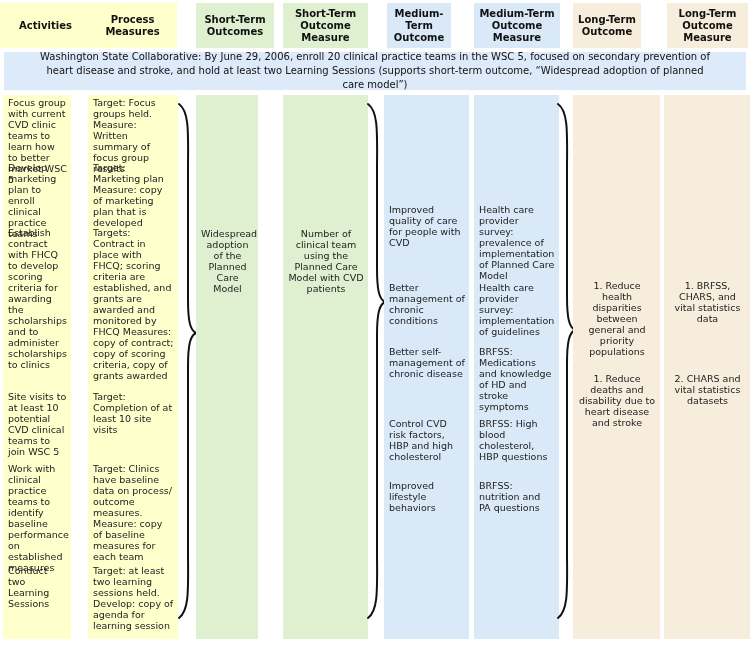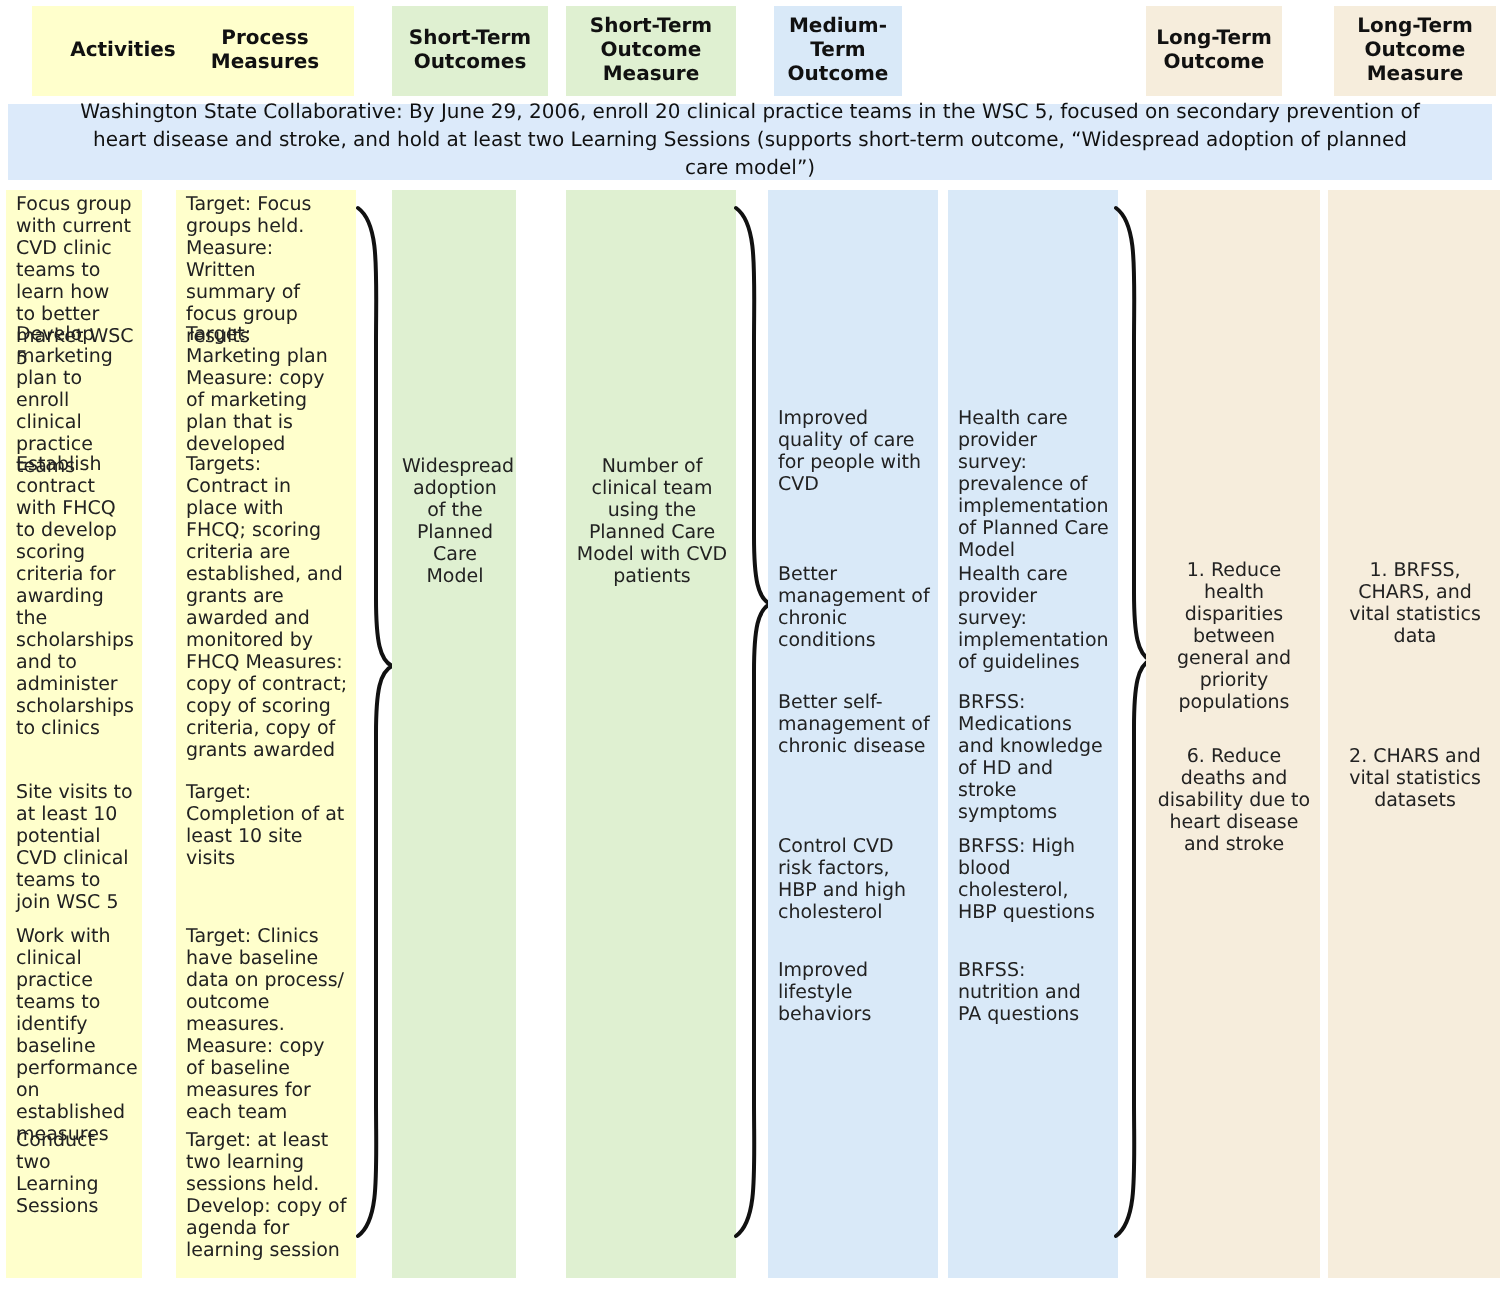"Medium-Term Outcome Measure" div.hdr { html: none -> <div>Medium-Term Outcome Measure</div> }
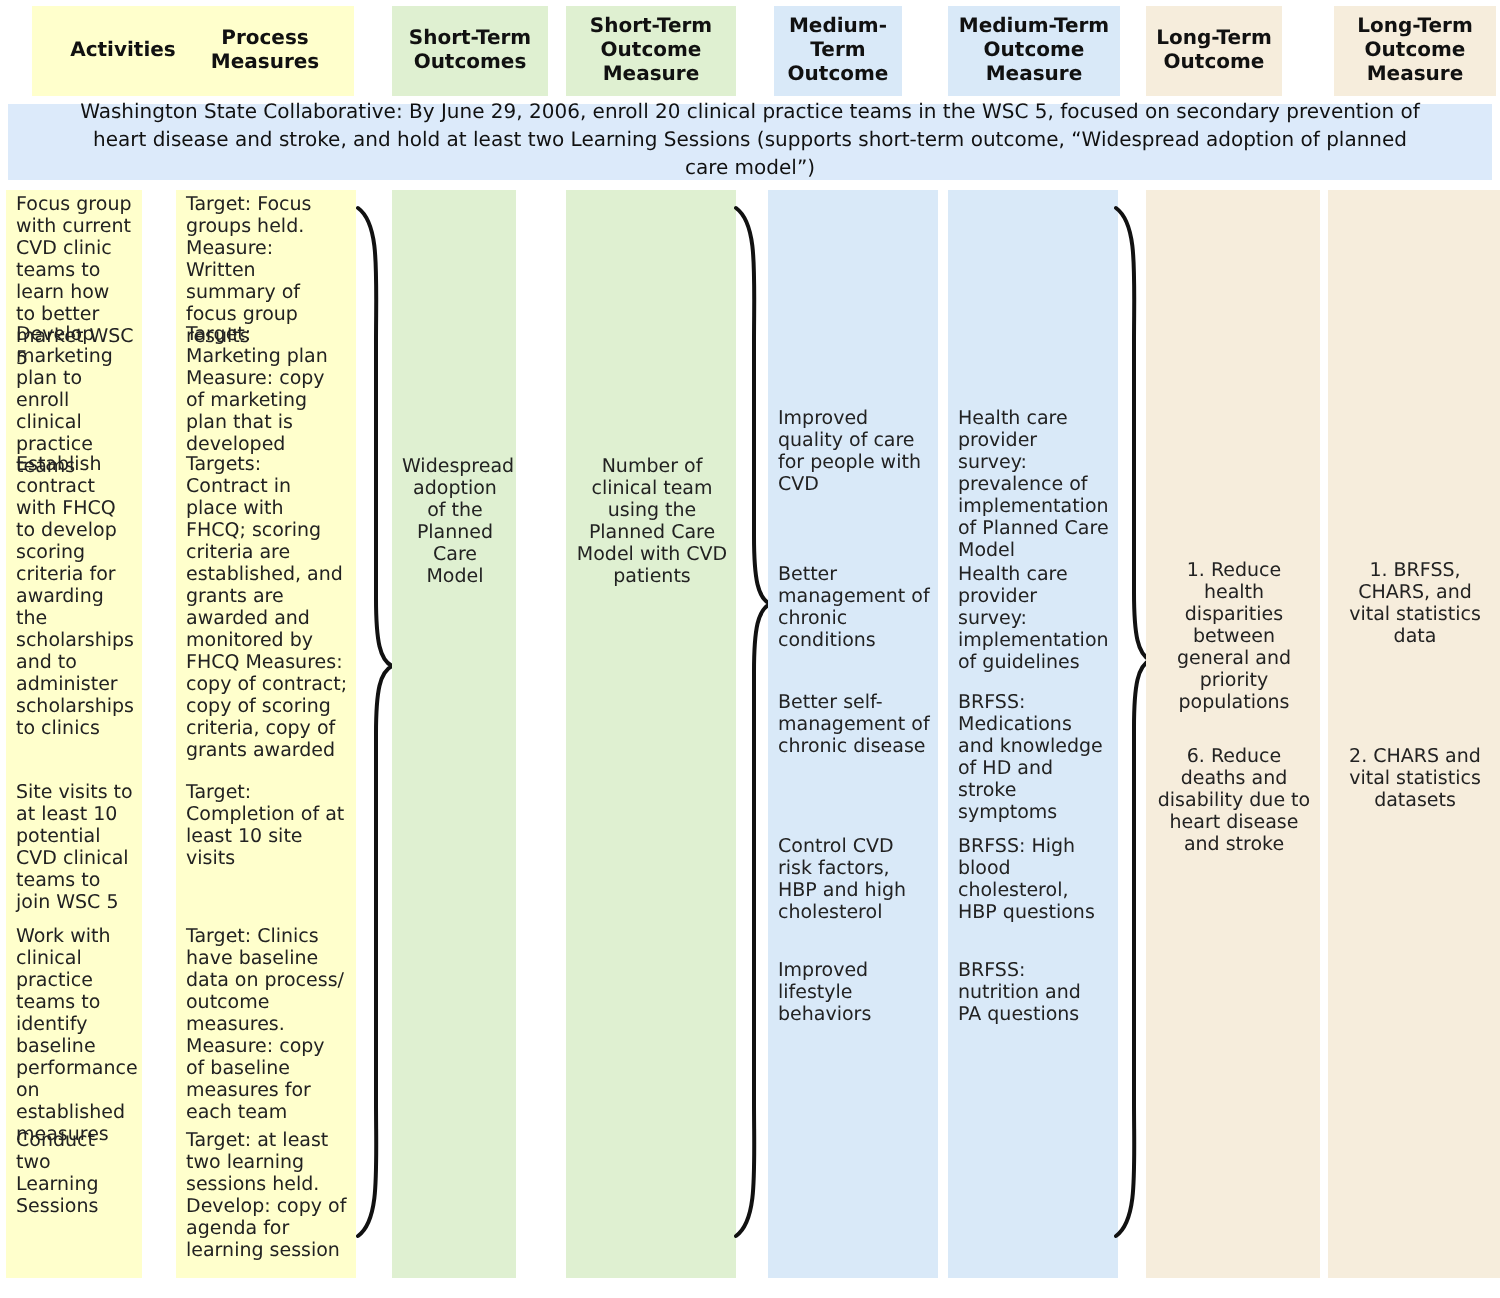"Activities" div.hdr { left: 16px -> 0 }
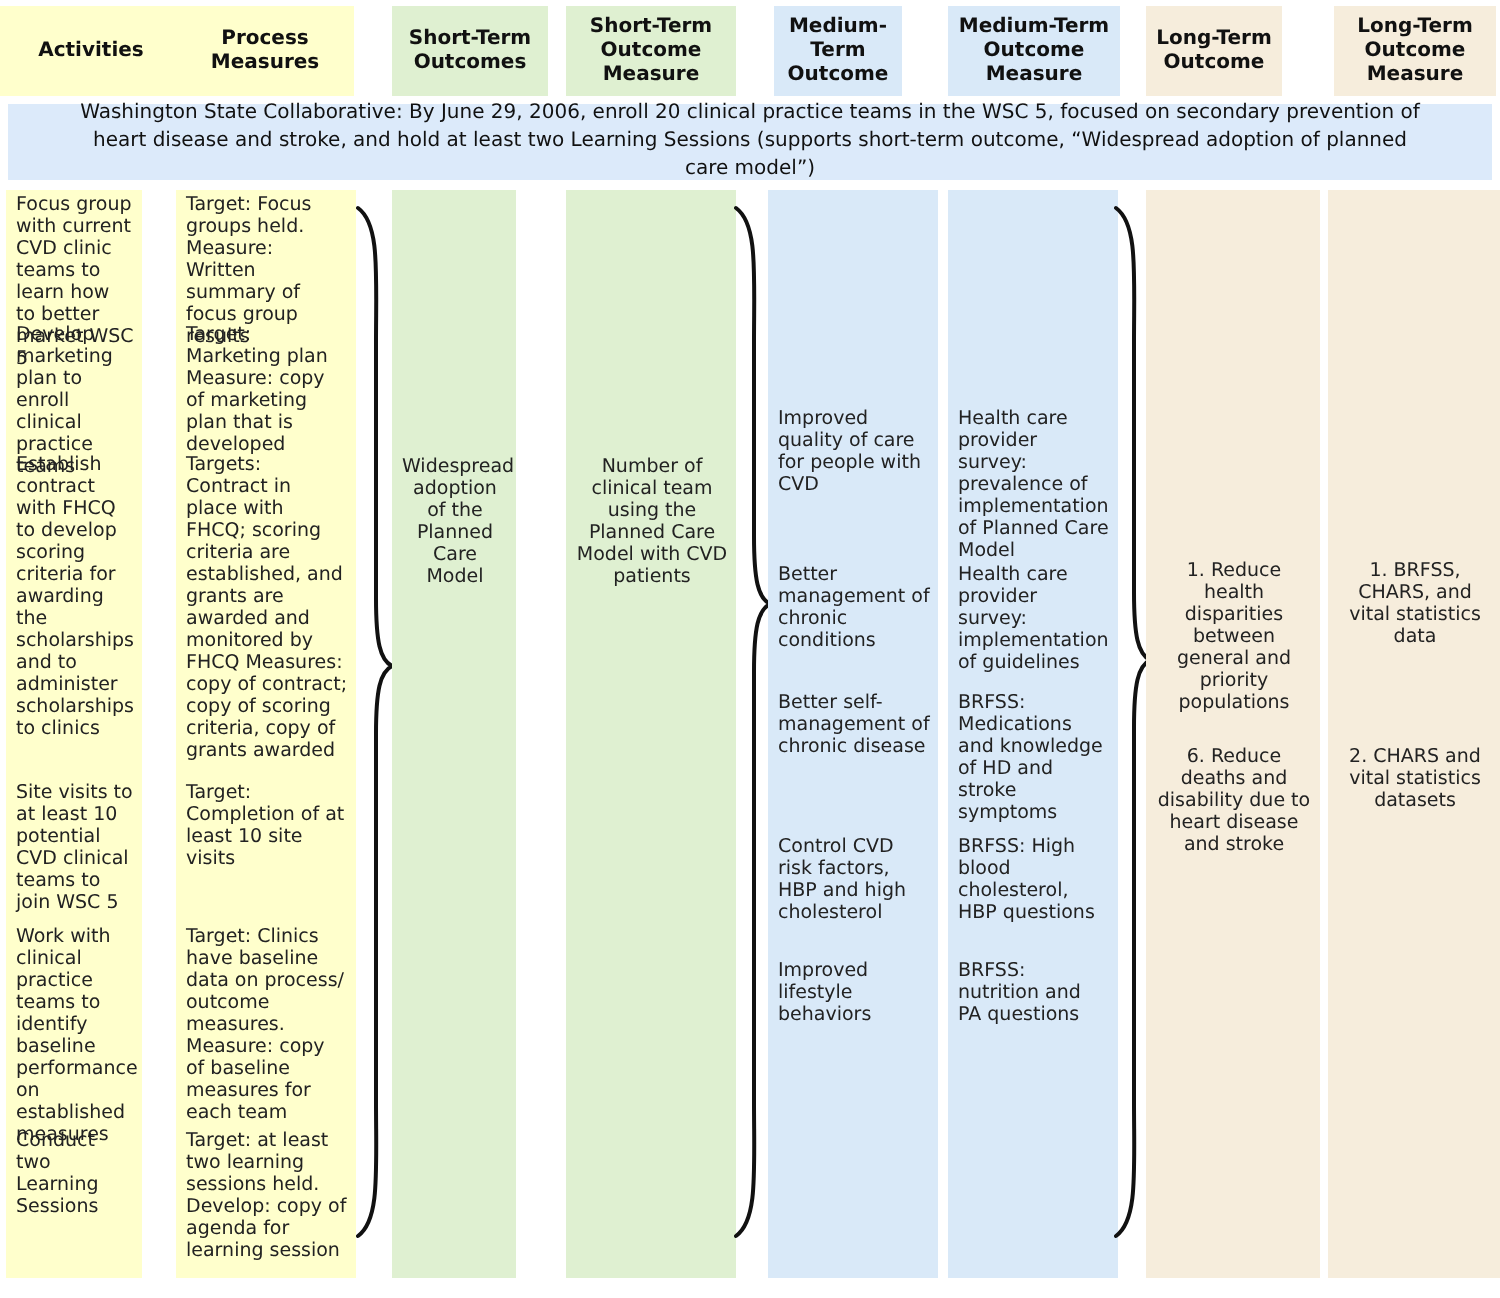"6. Reduce deaths and disability" div.blk { text: 6 -> 1 }
